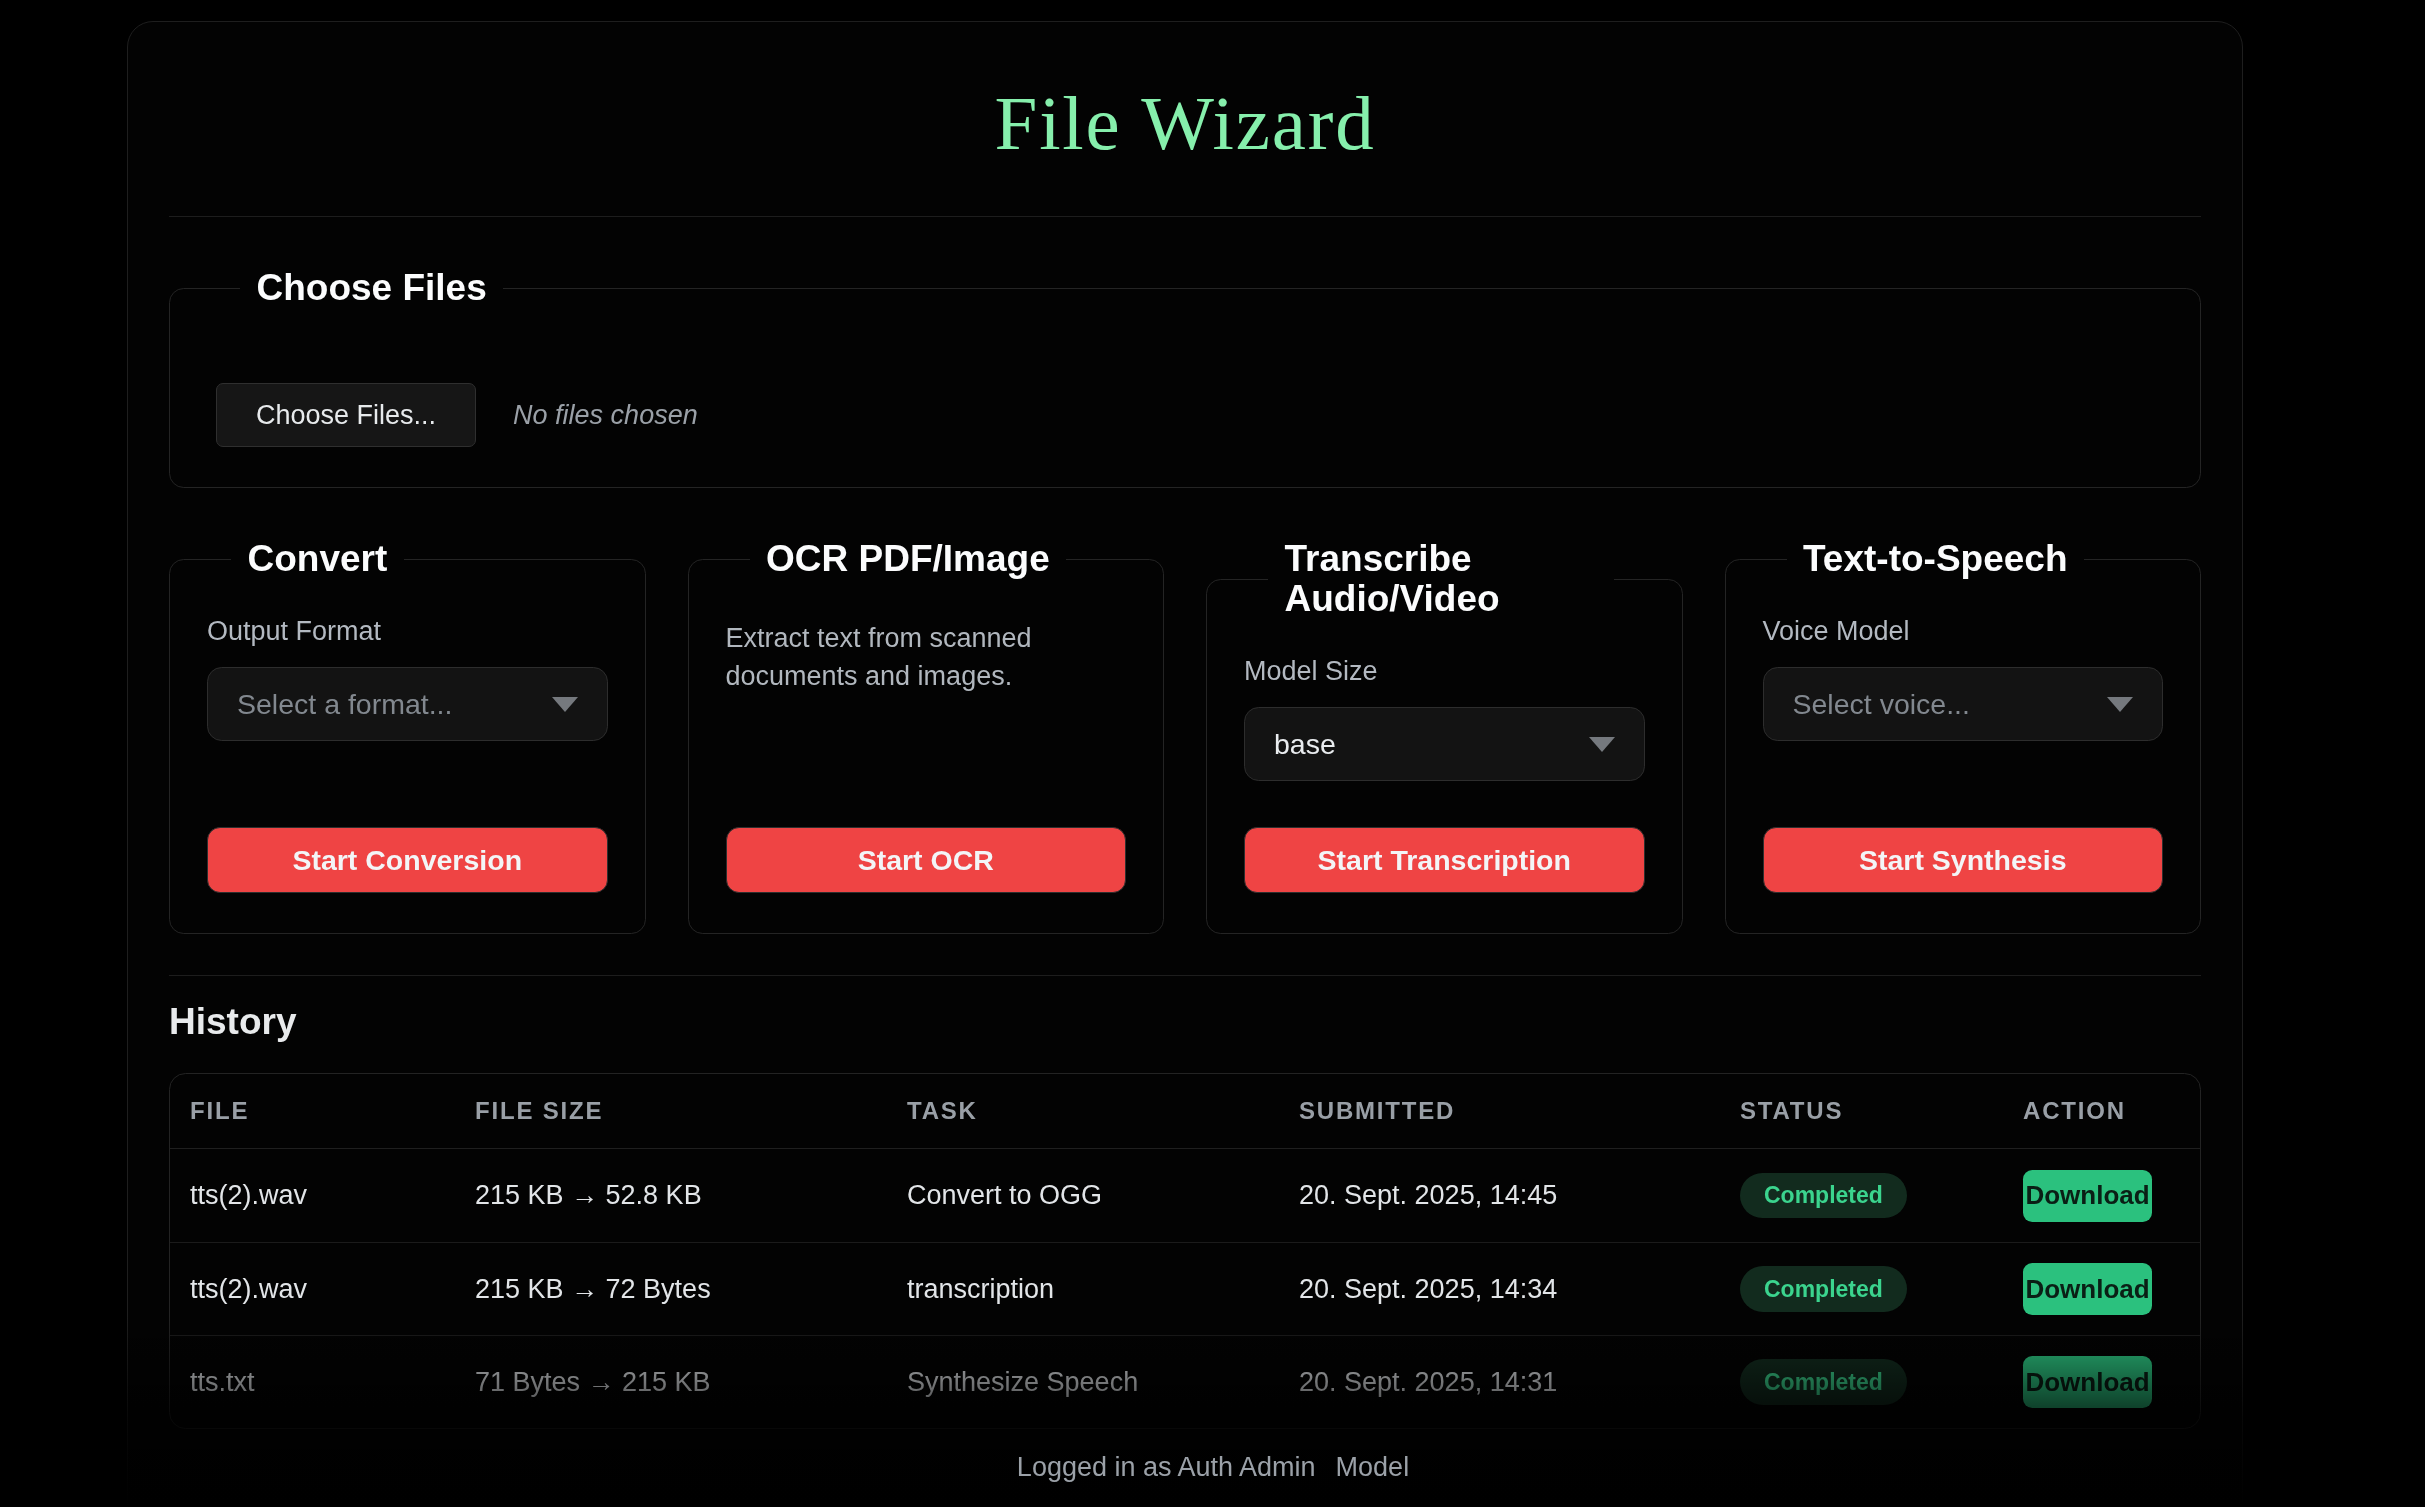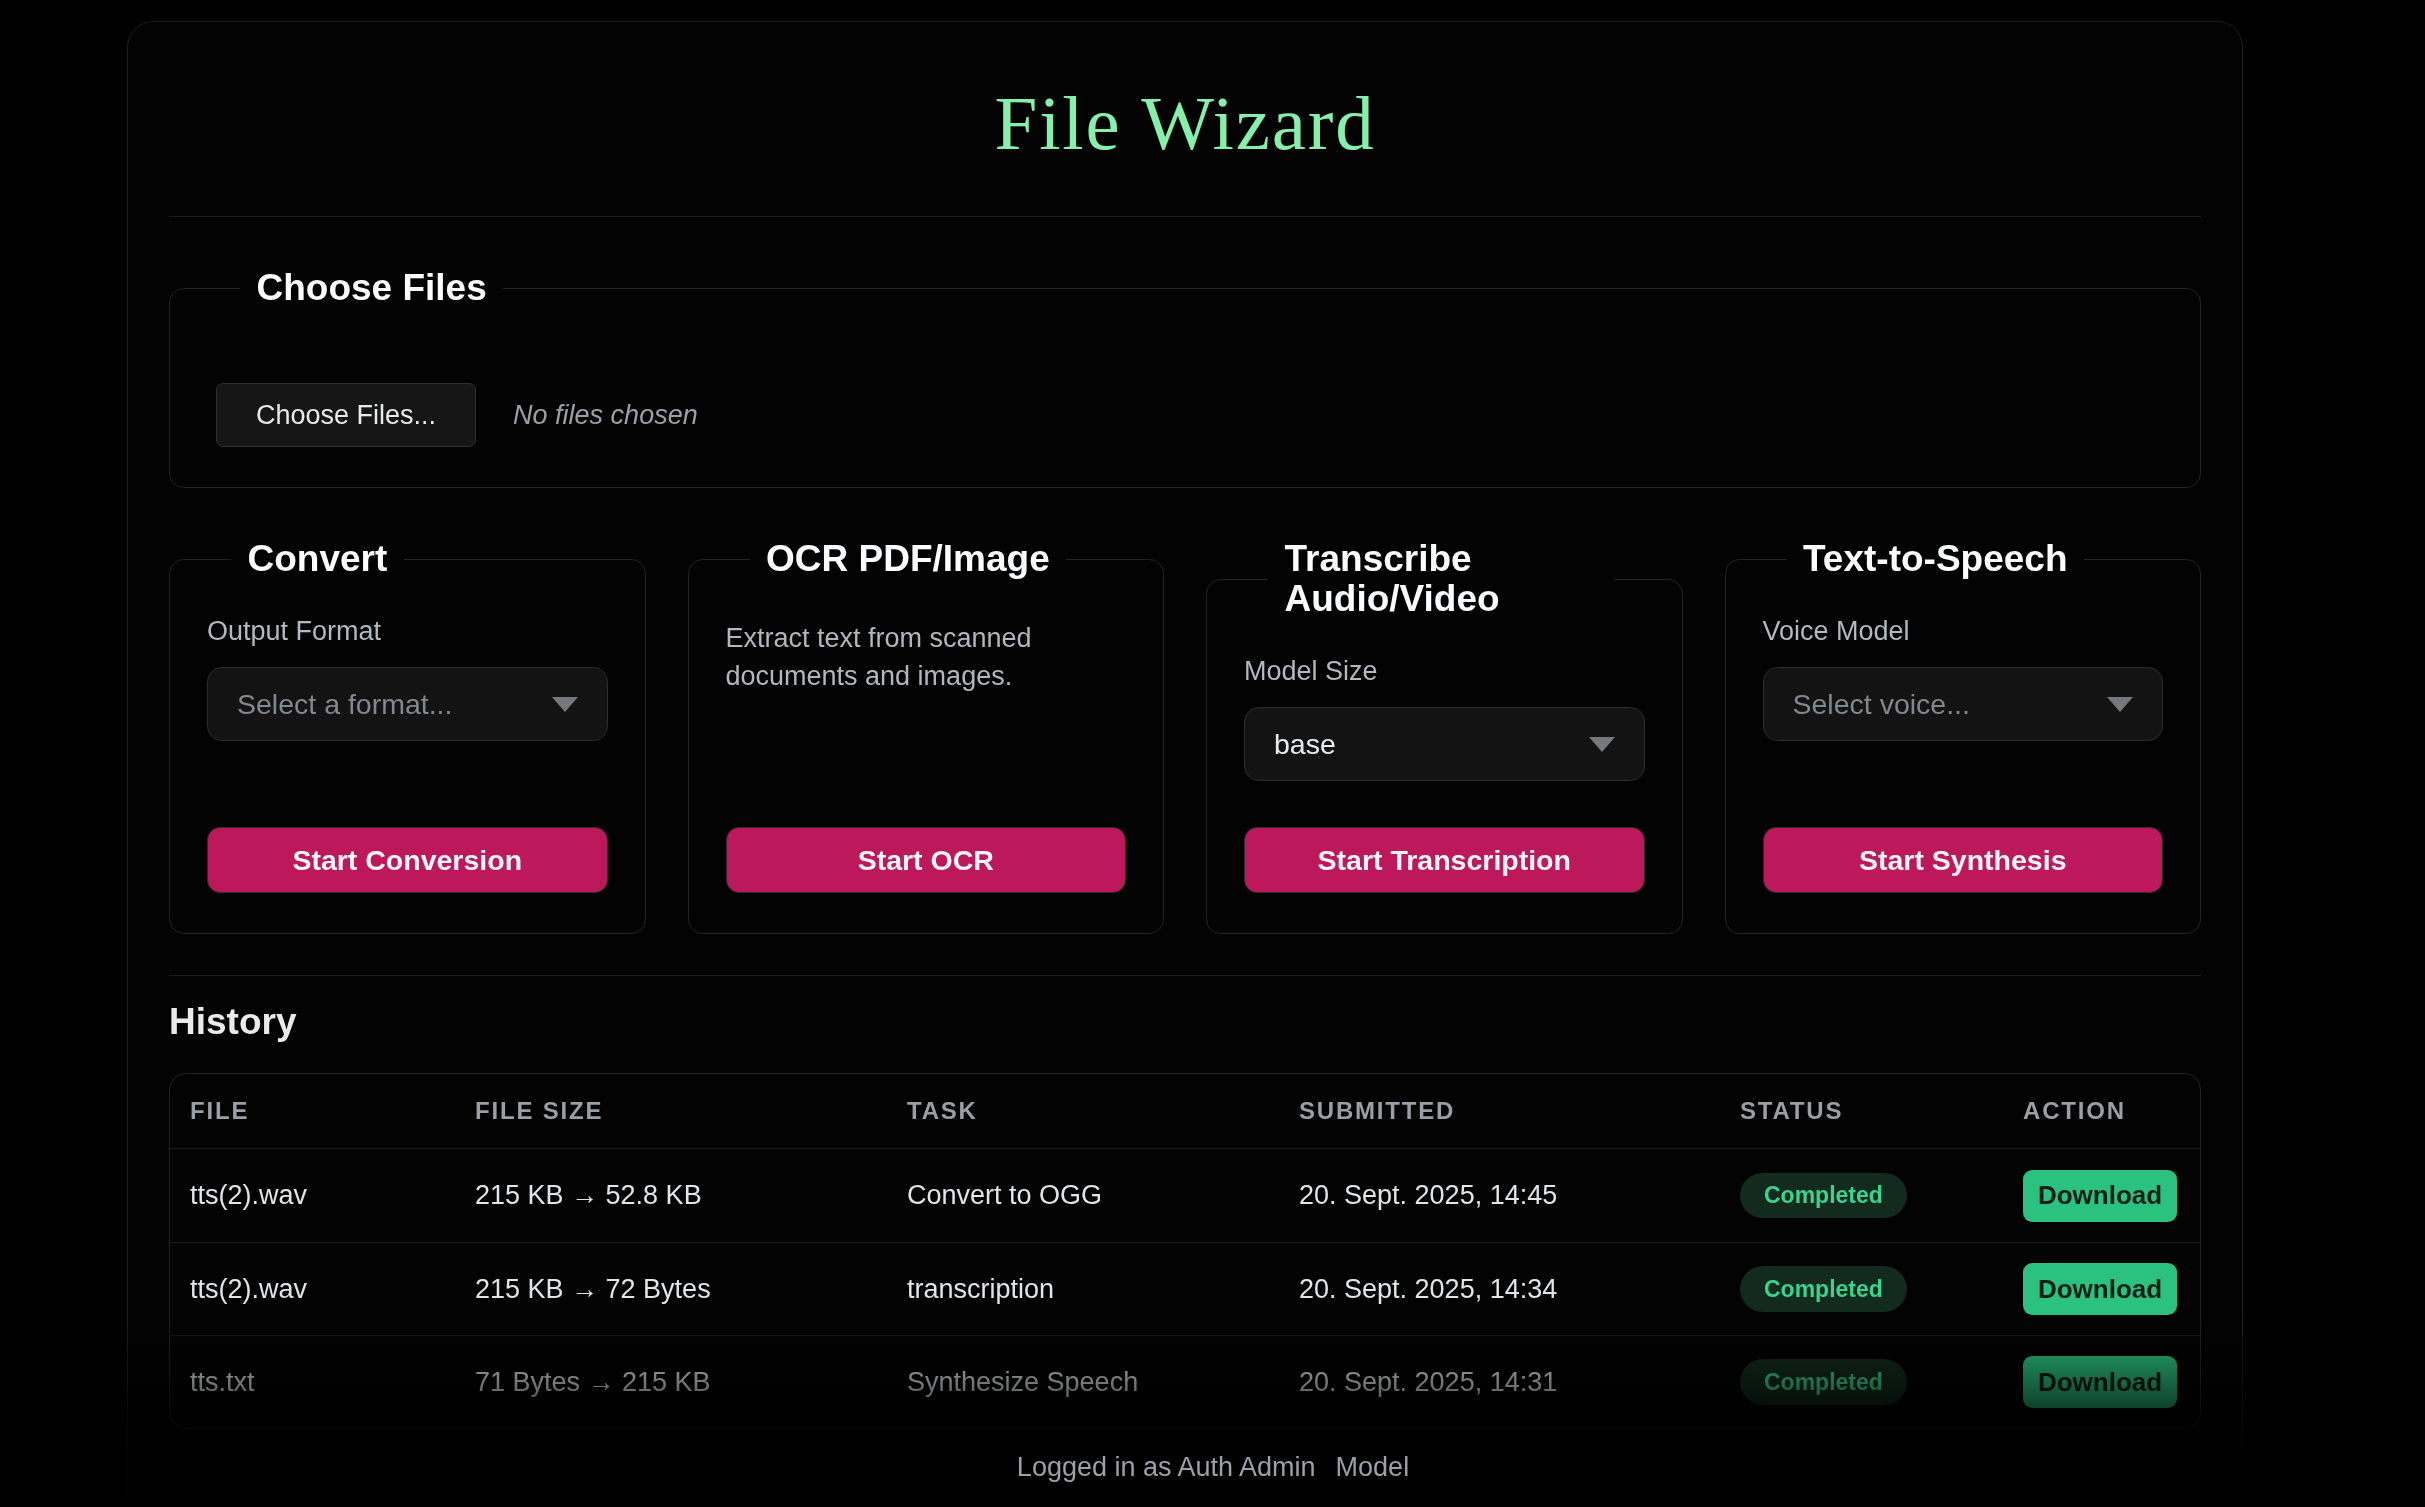"Start Conversion" .panel-btn { background: #be185d -> #ef4444 }
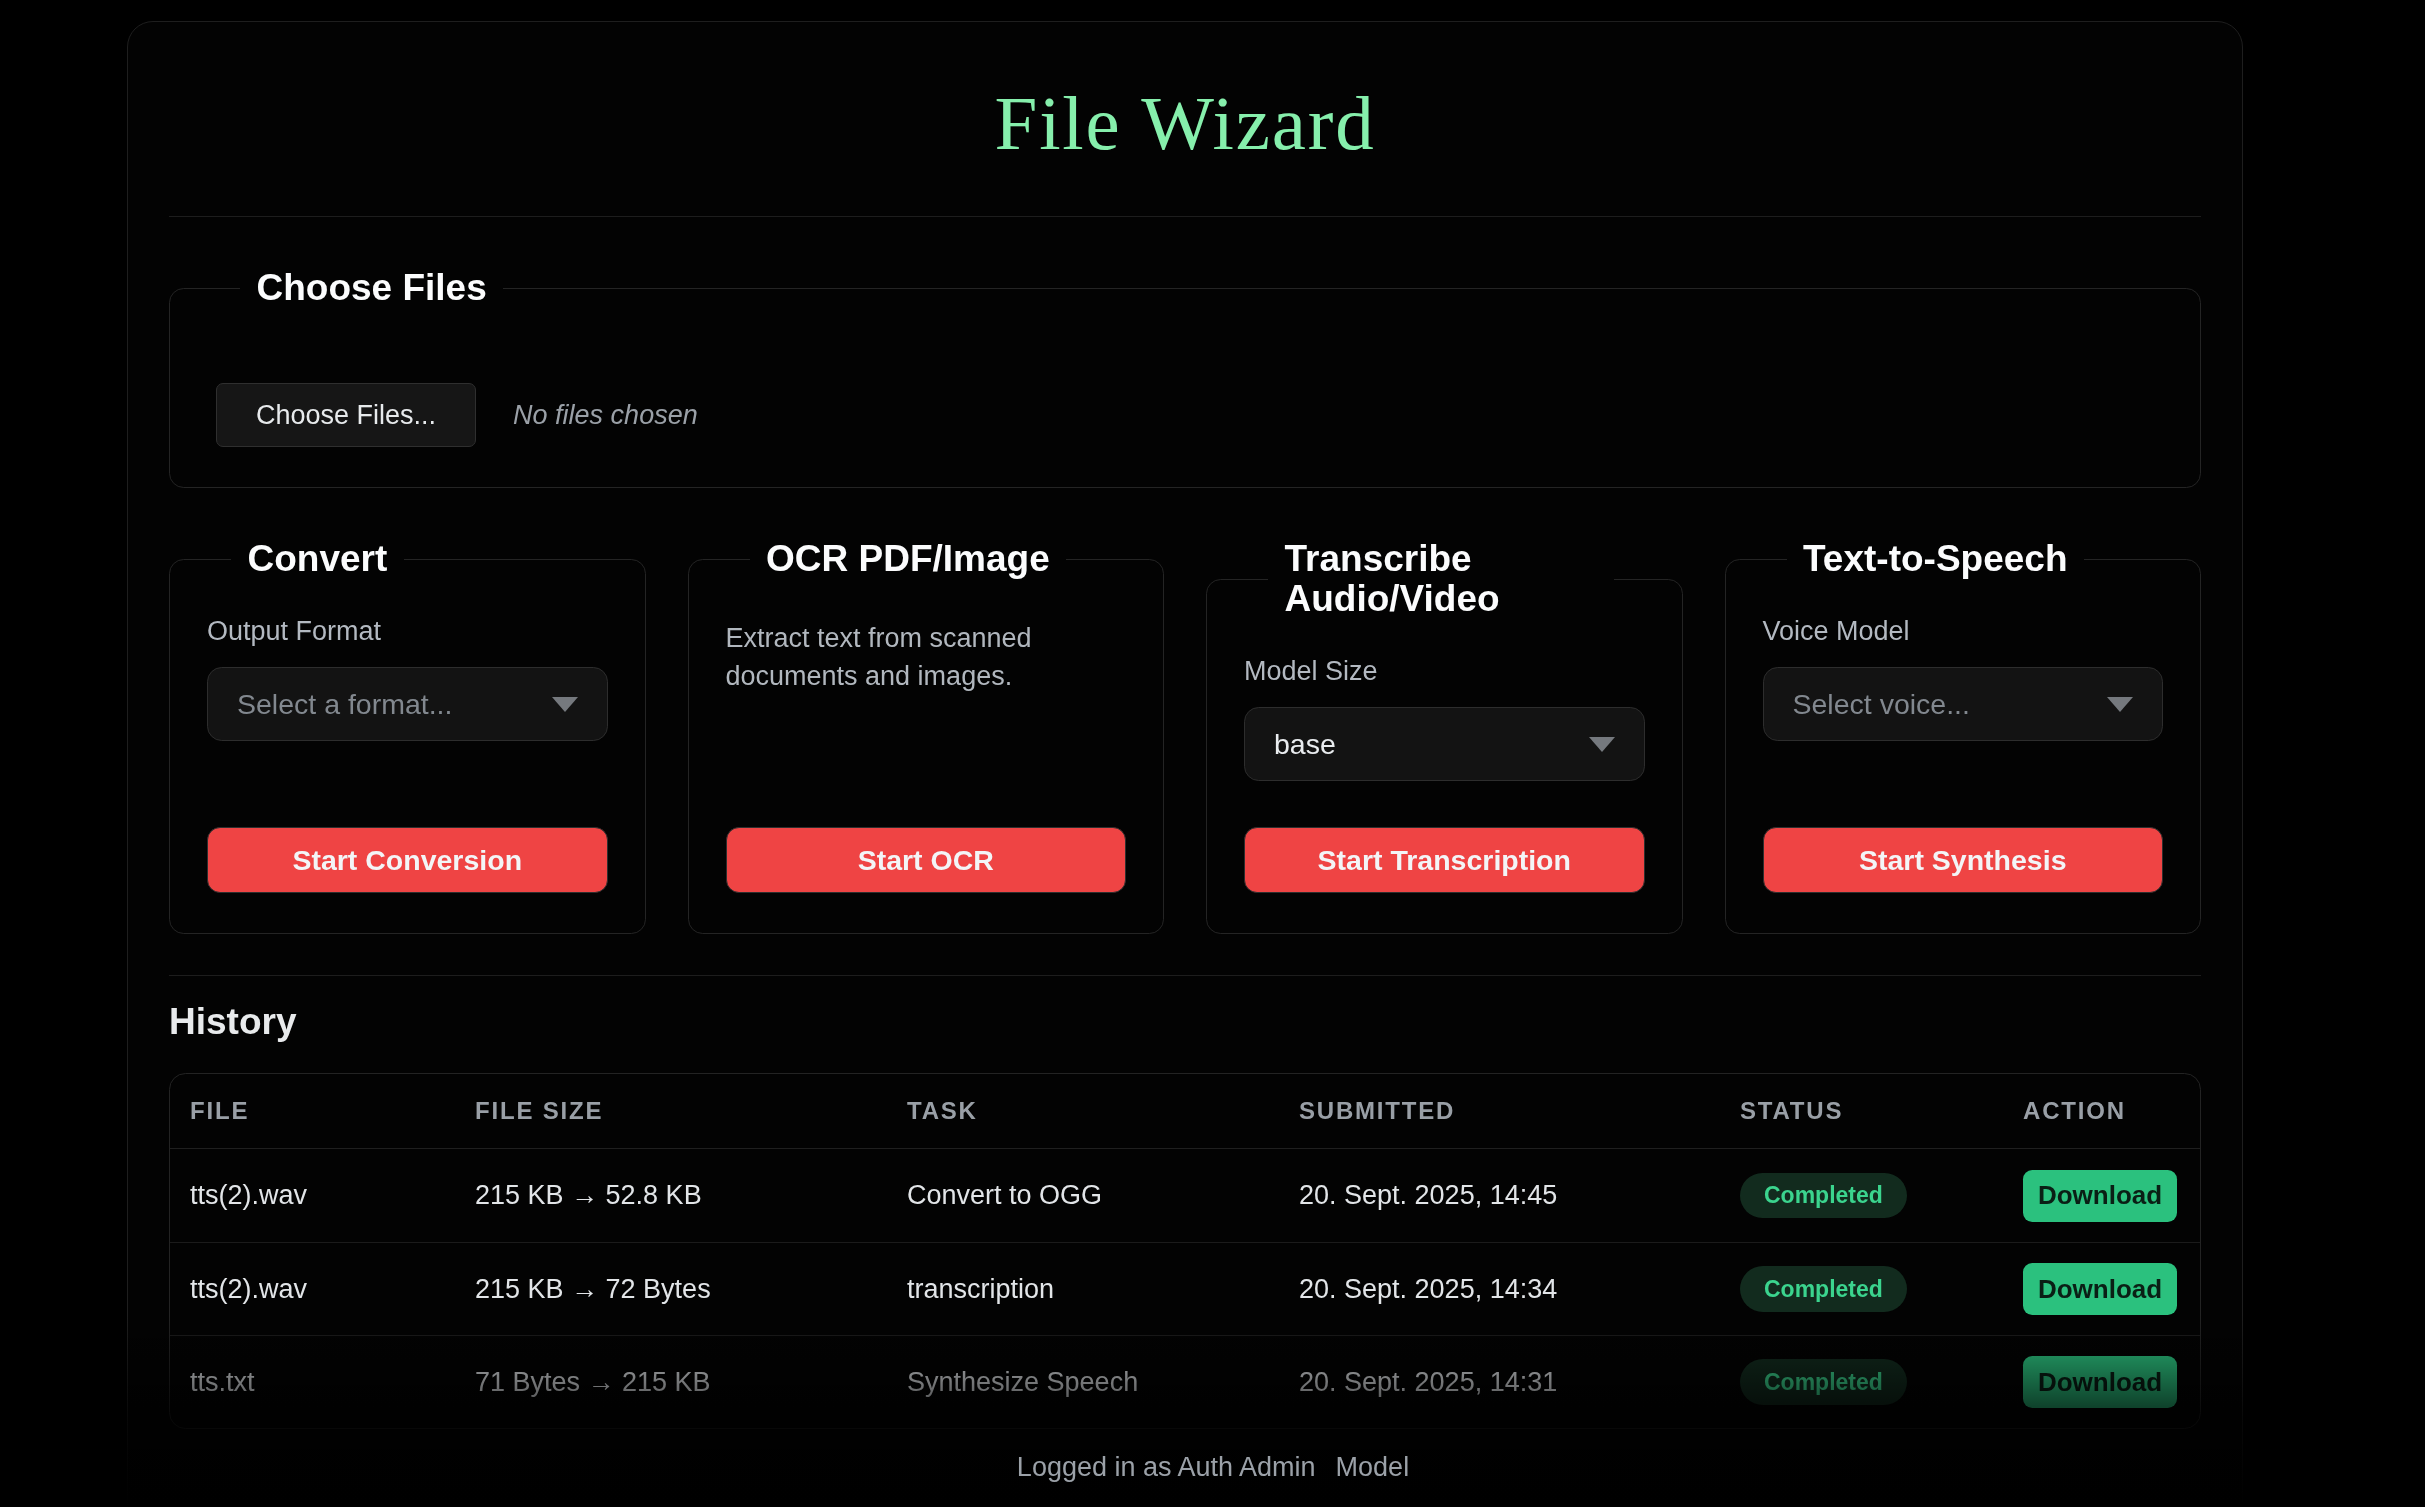"Download" .dl-btn { width: 154px -> 129px }
